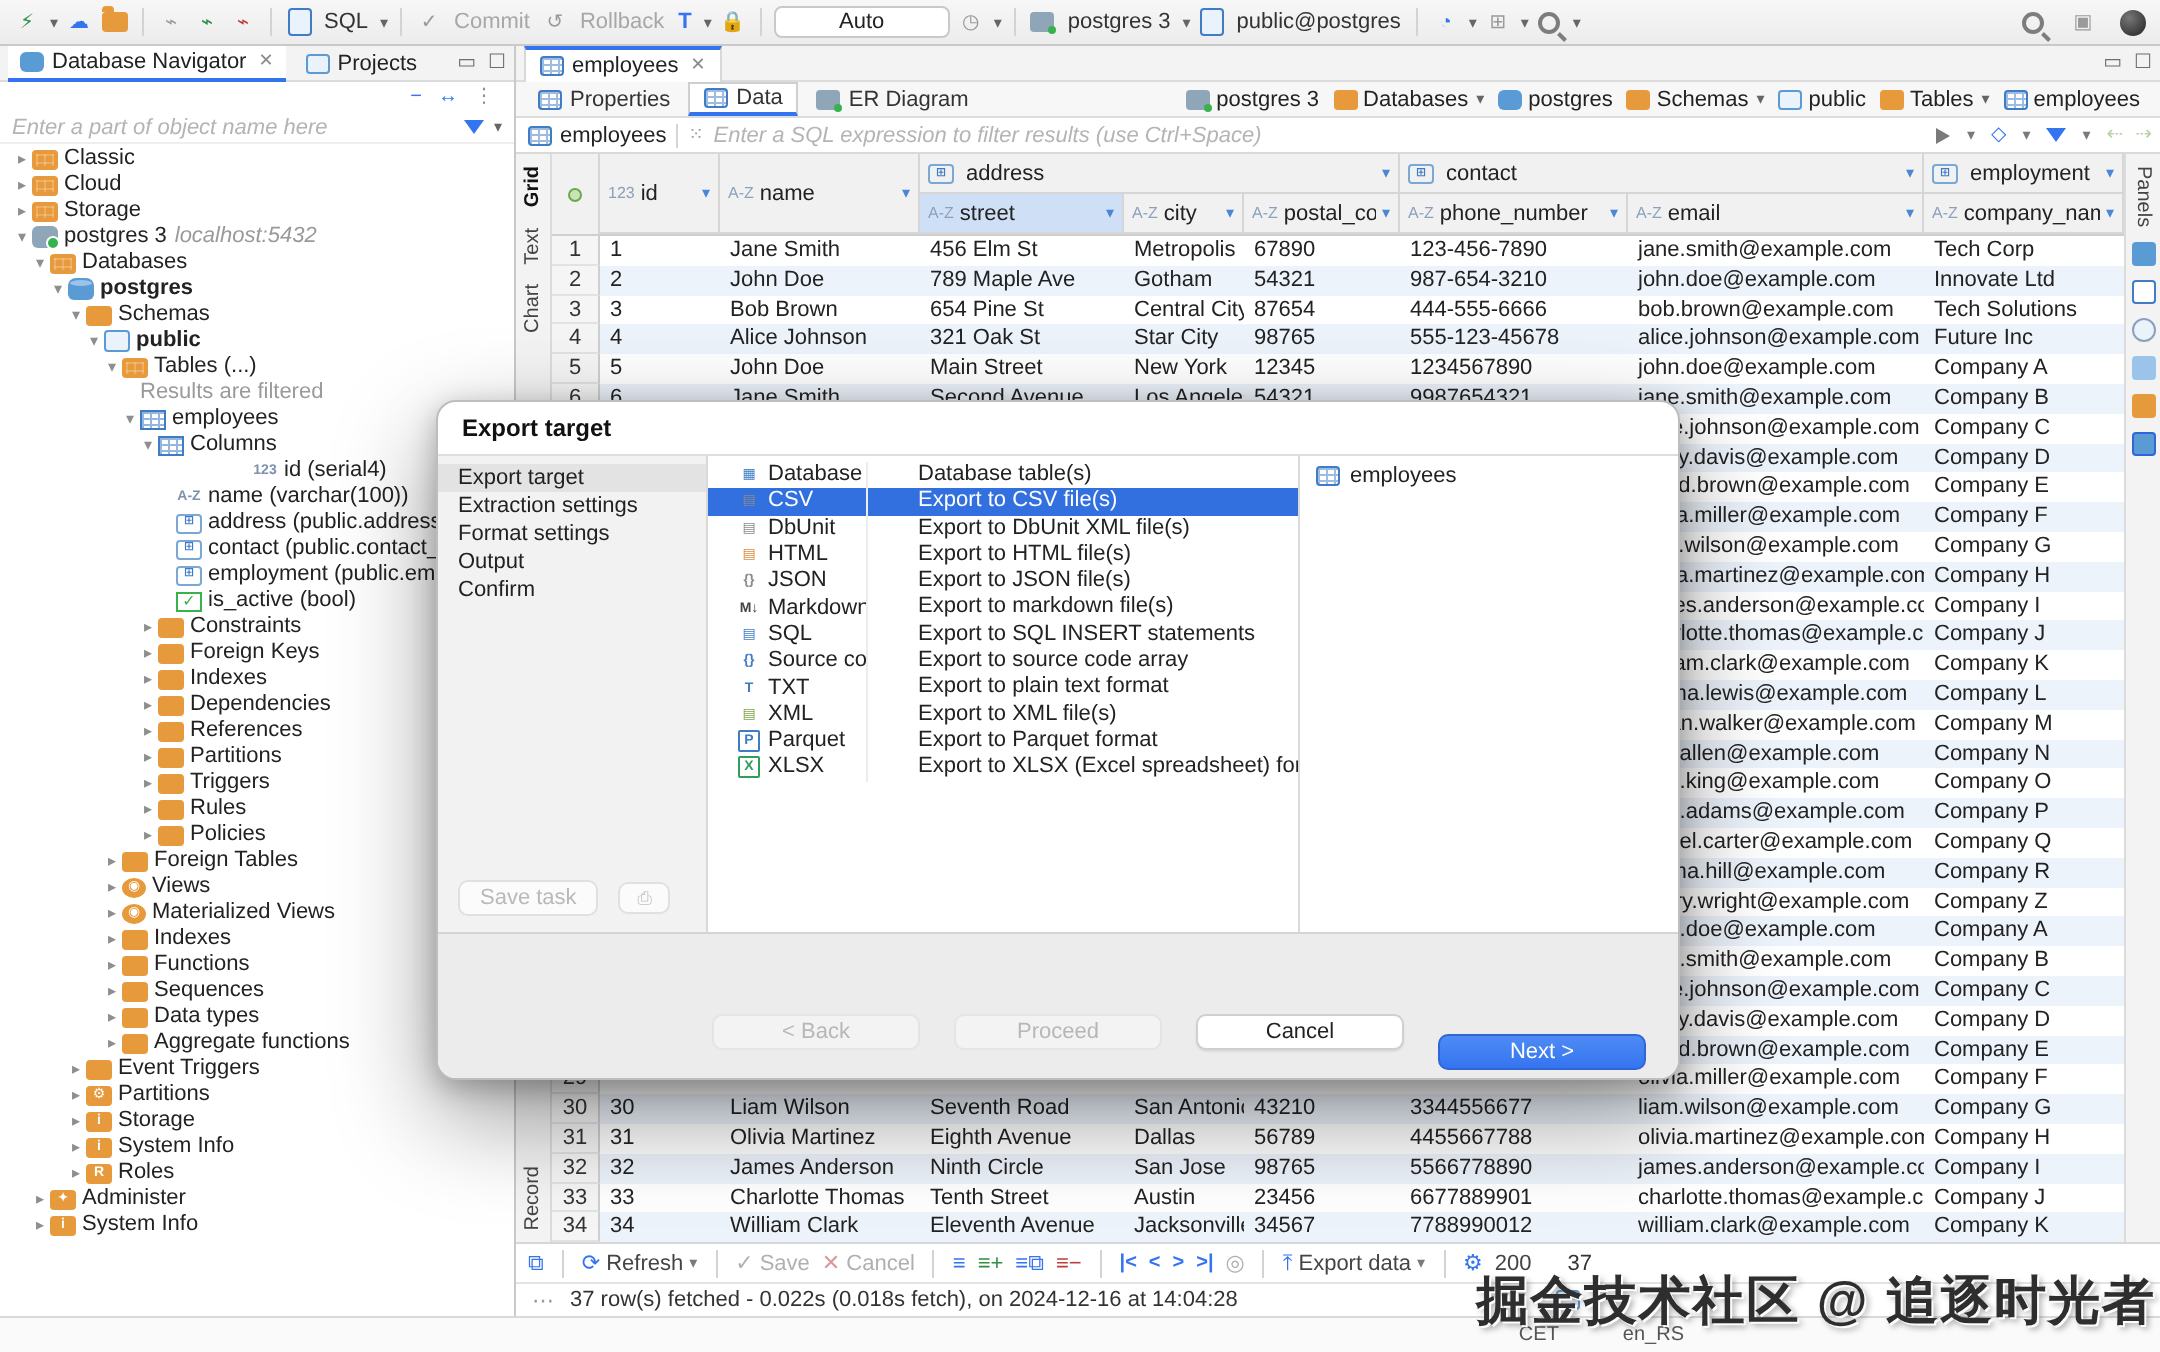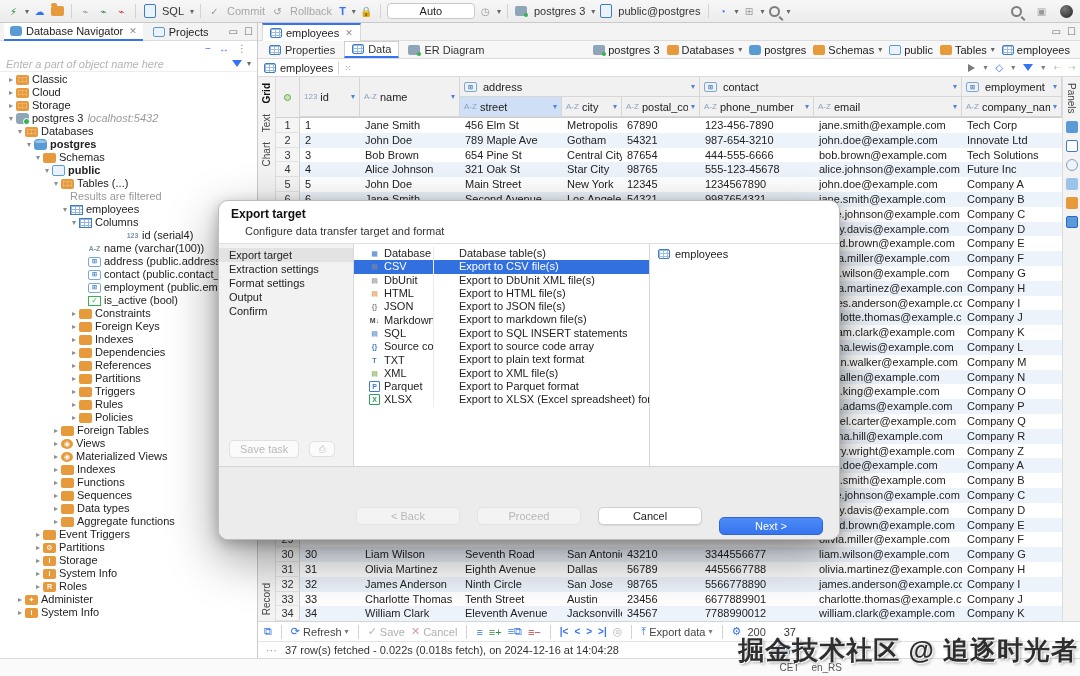"Enter a SQL expression to" span.ph { html: none -> <span>Enter a SQL expression to filter results (use Ctrl+Space)</span> }
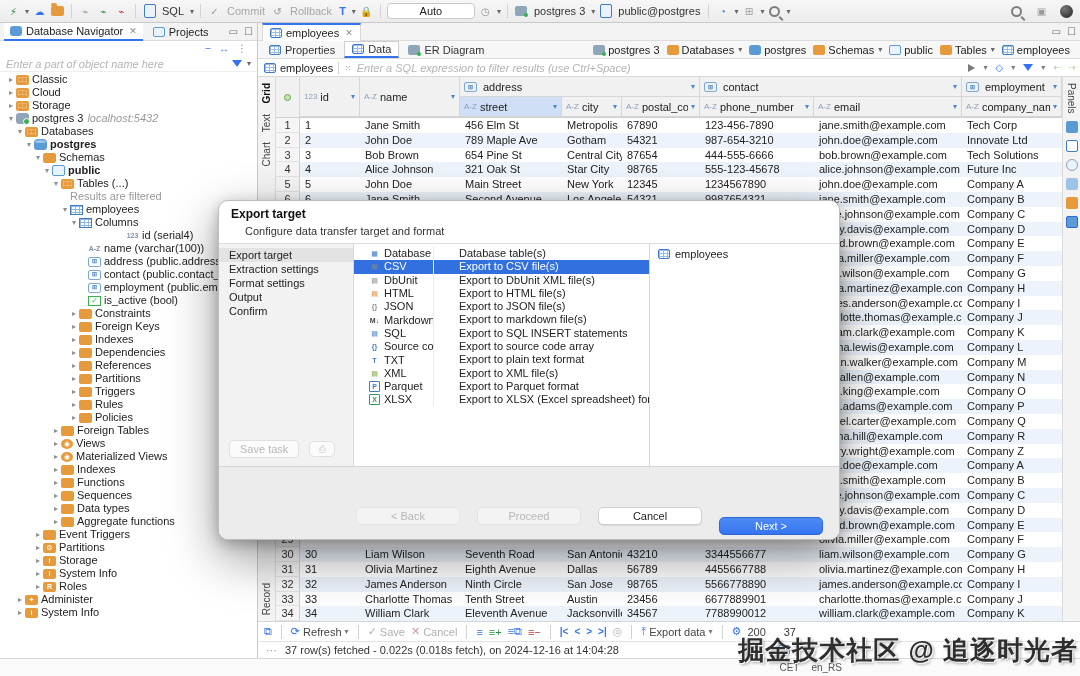"Configure data transfer target and" div.dh2 { html: <div>Configure data transfer target and format</div> -> none }
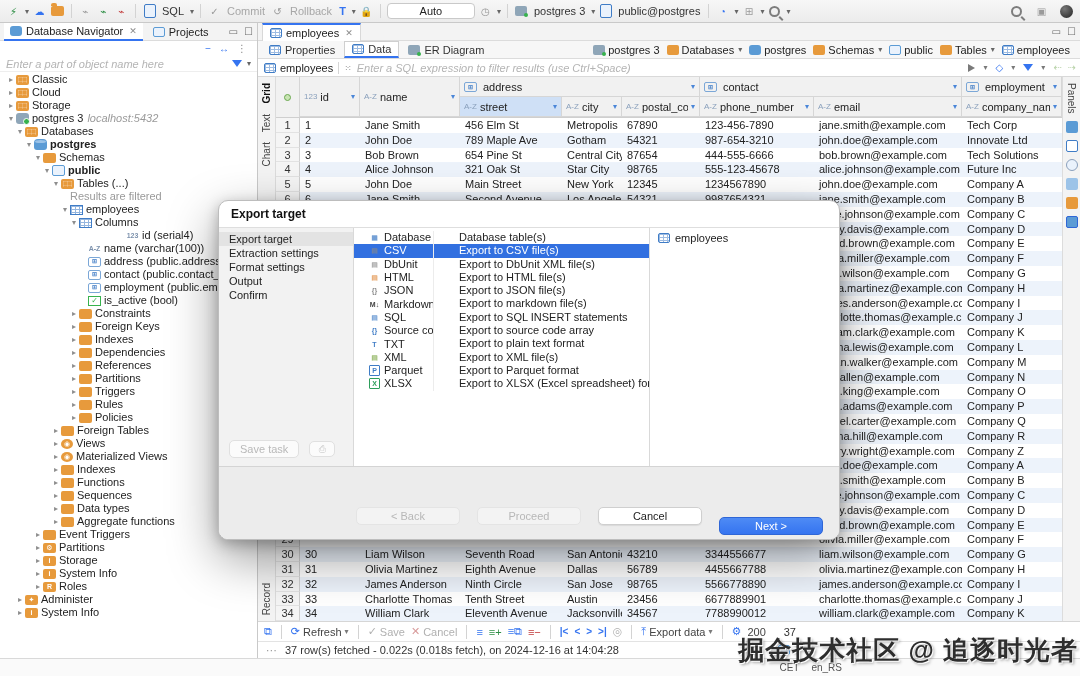"CET" .bottombar { gap: 12px -> 32px }
